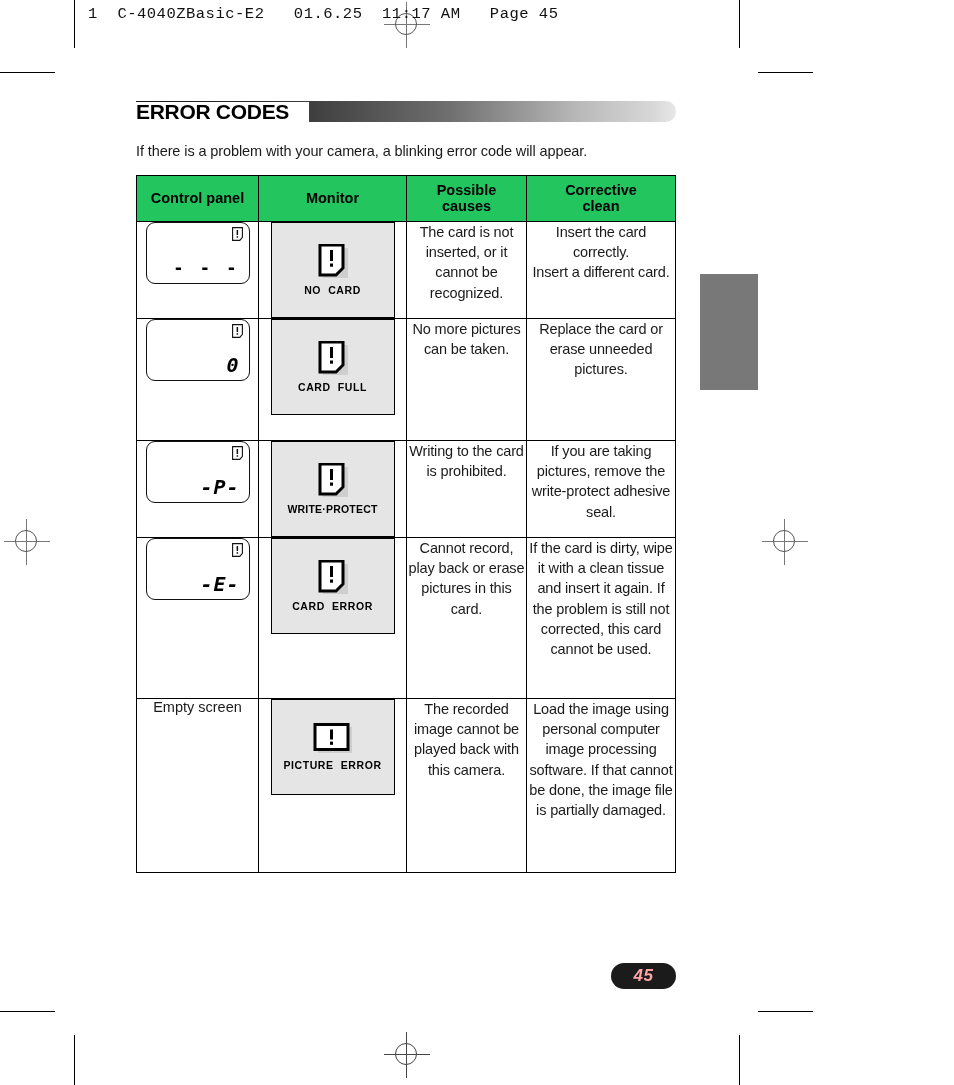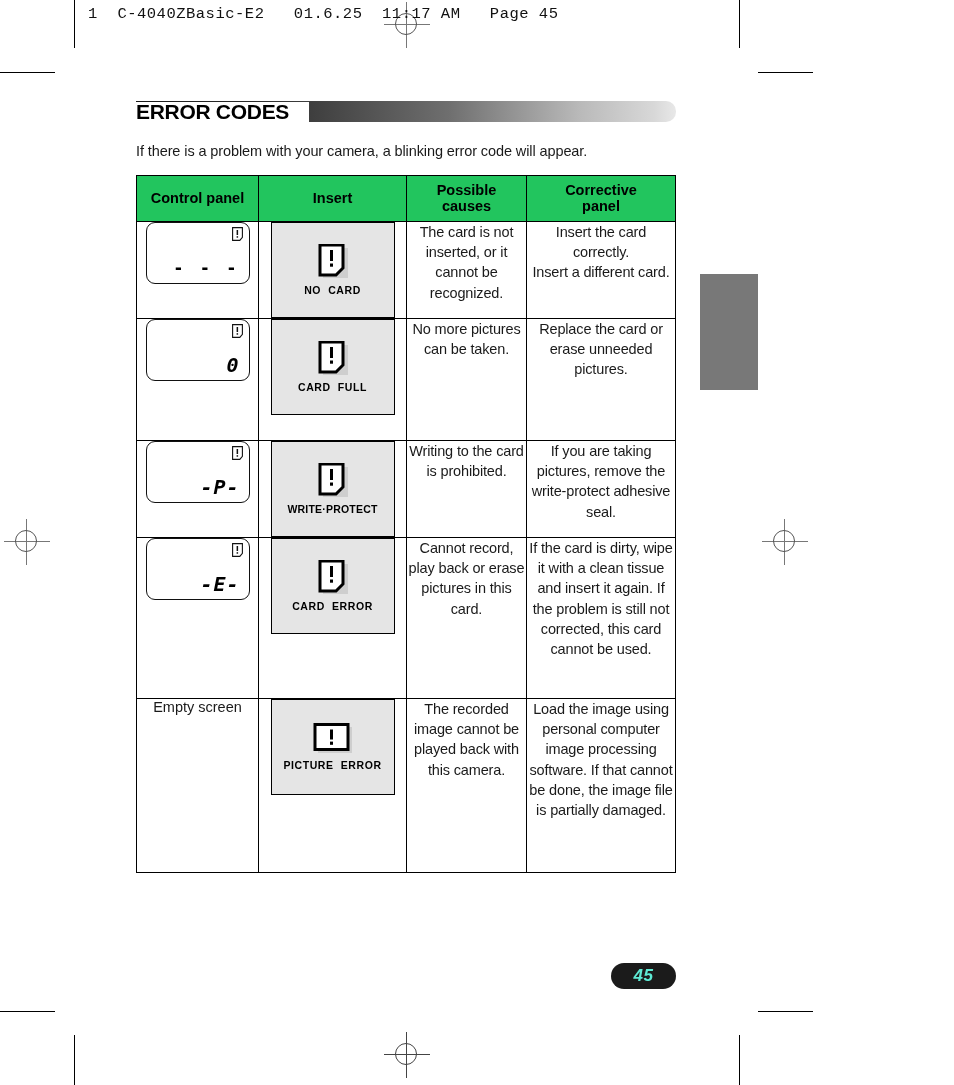"Insert" span { text: Insert -> Monitor }
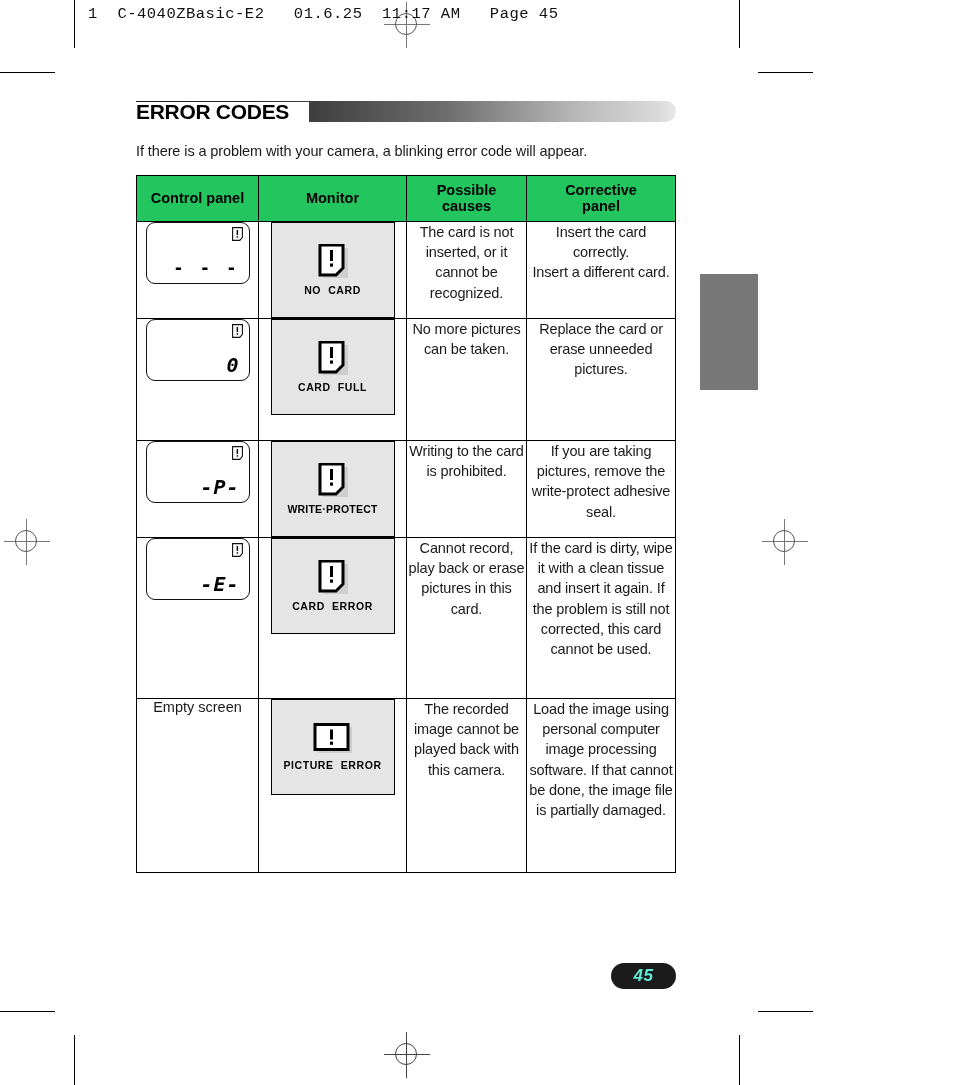"panel" span { text: panel -> clean }
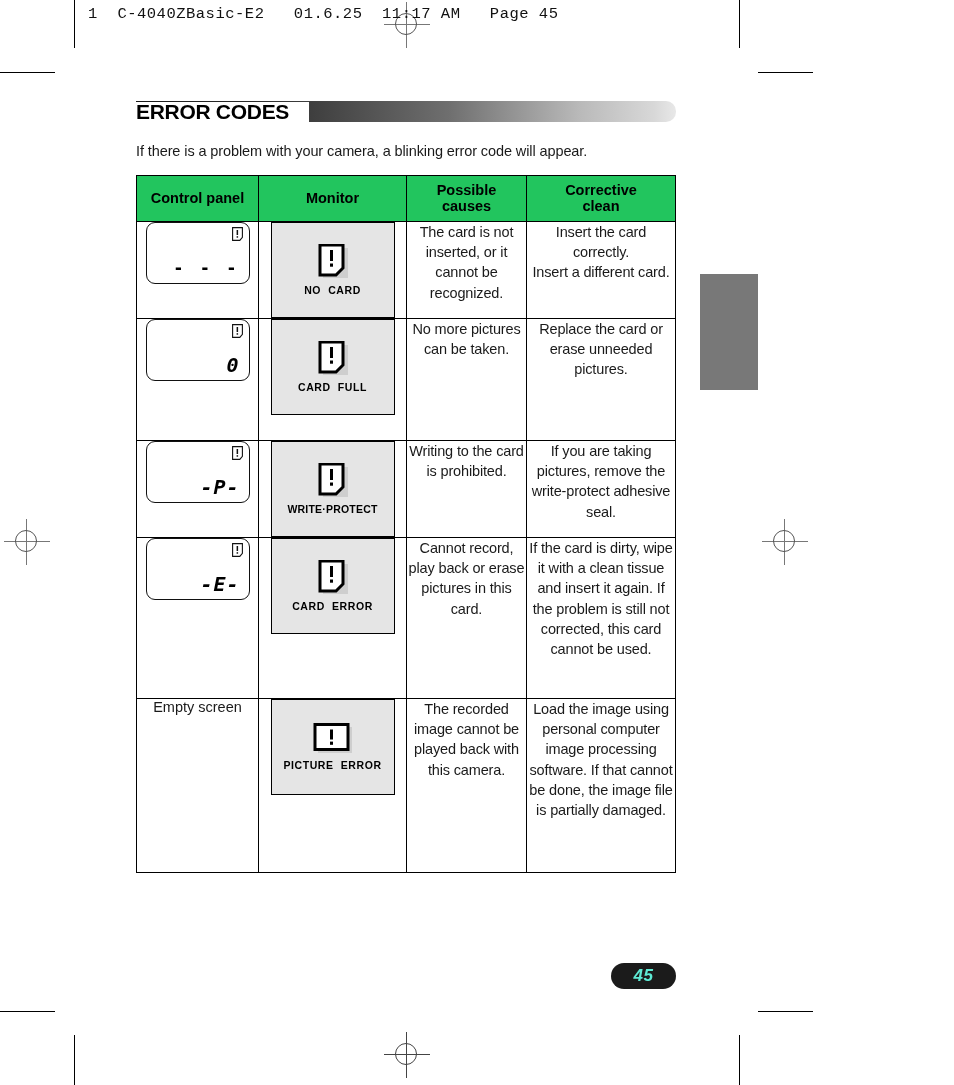"45" .pagepill { color: #5eead4 -> #fca5a5 }
